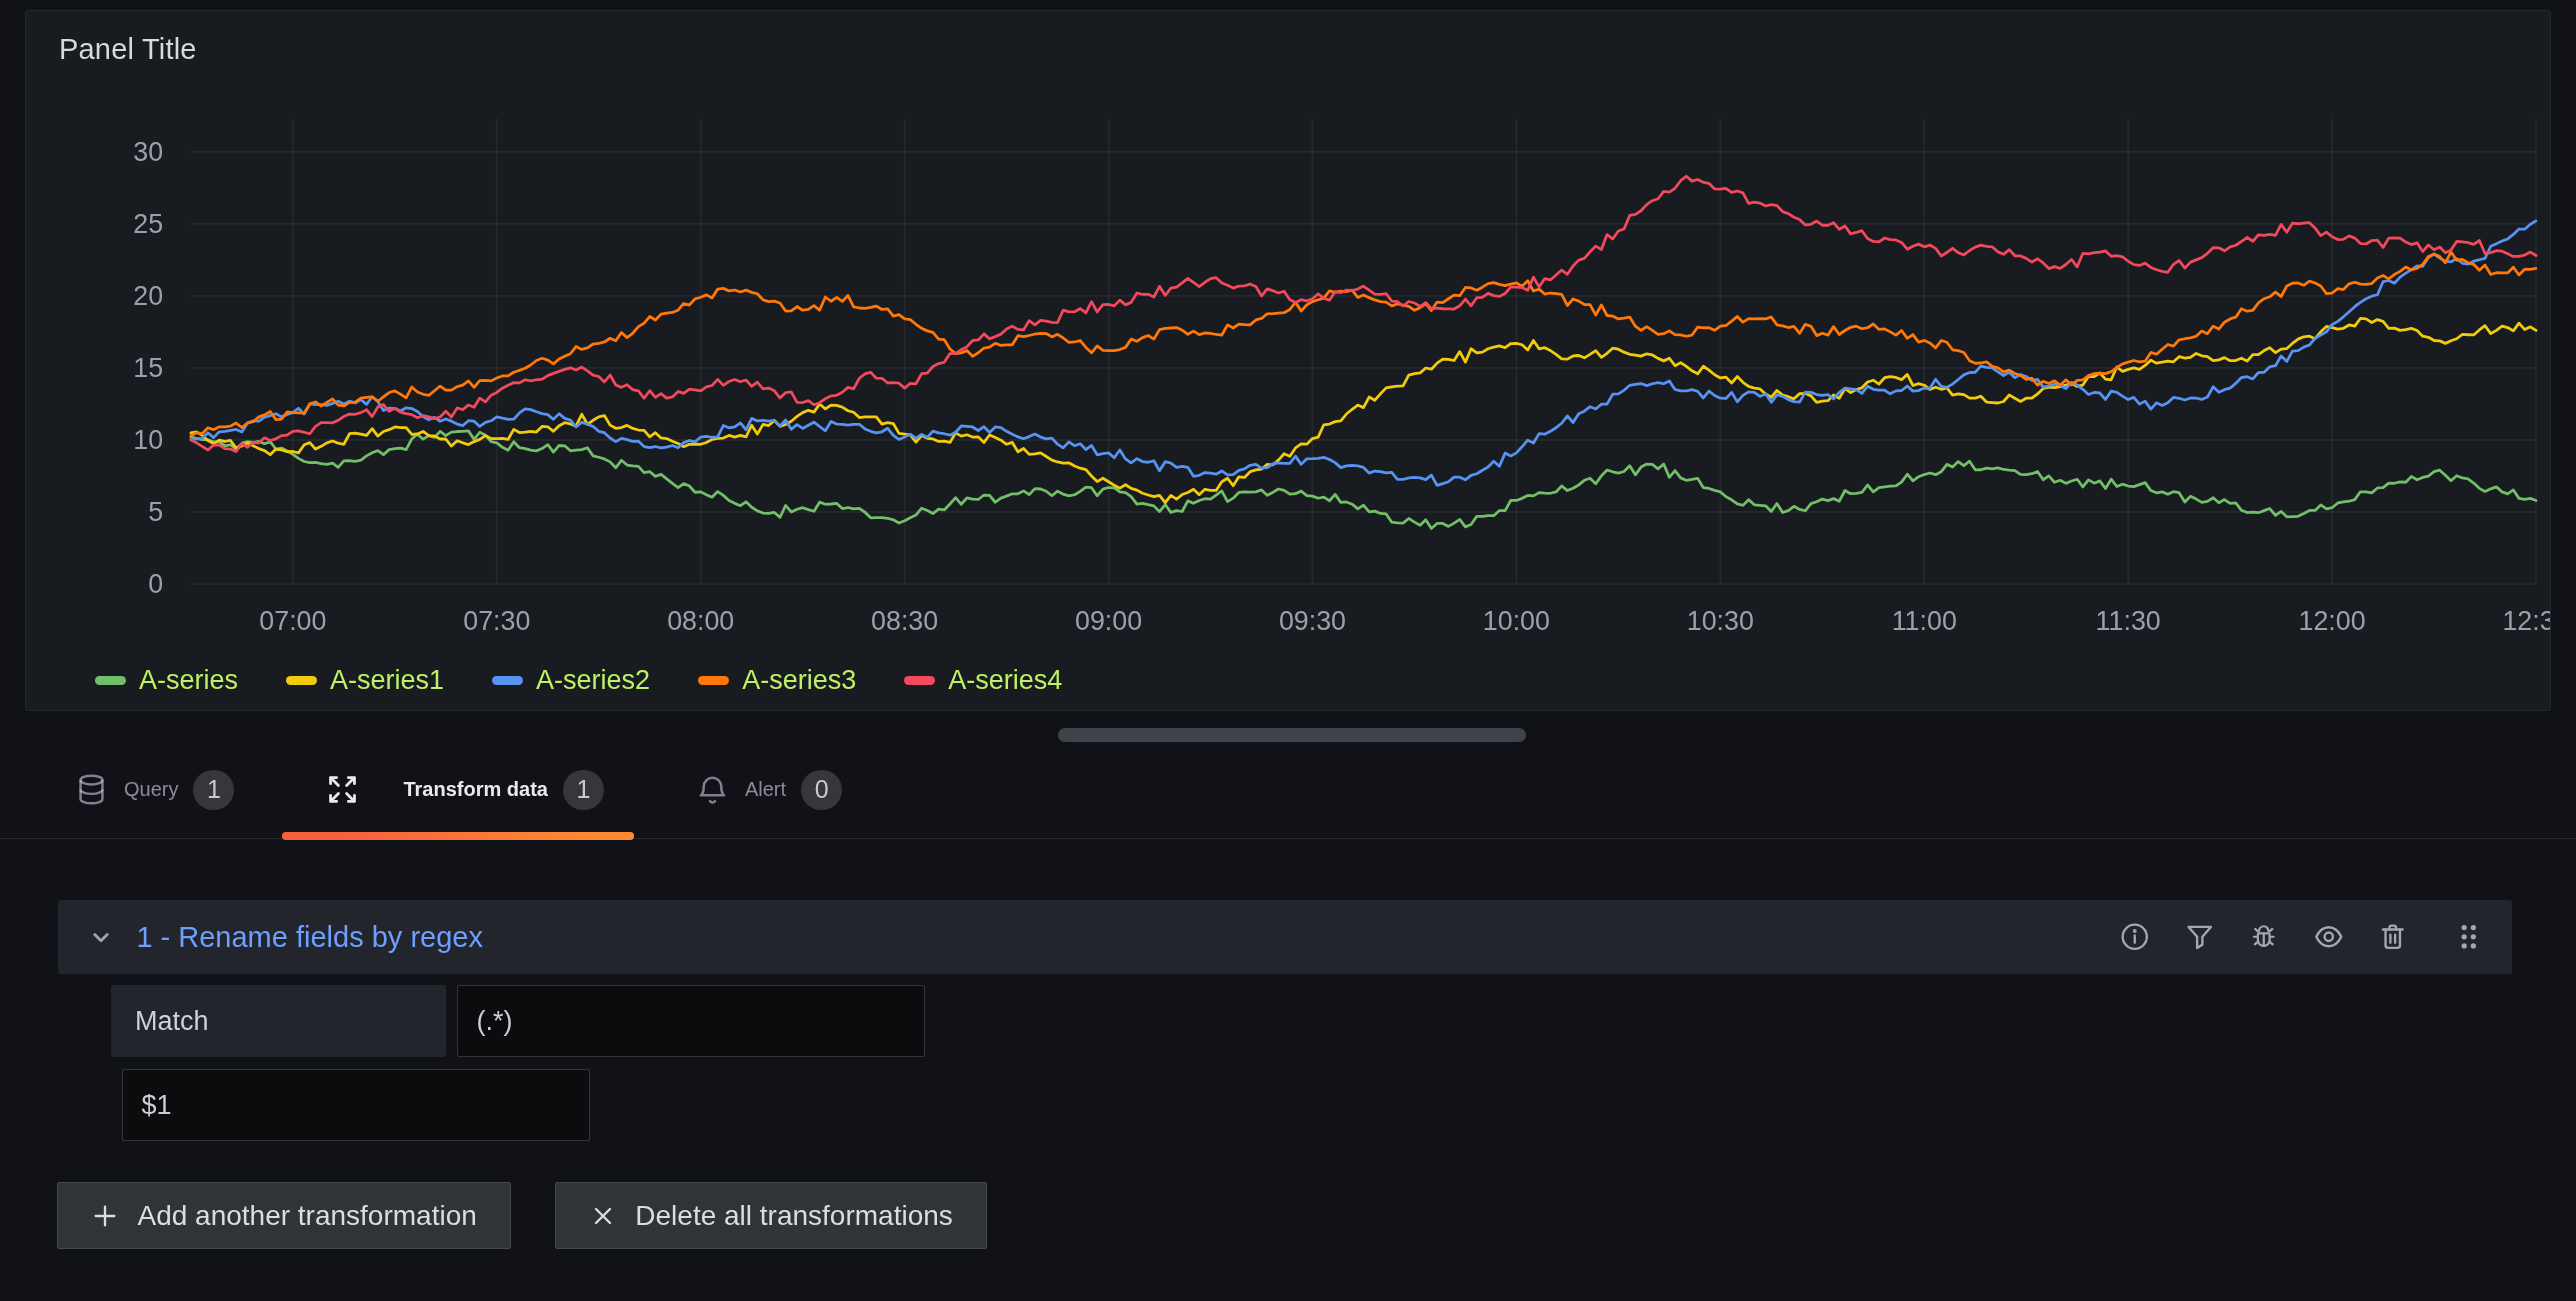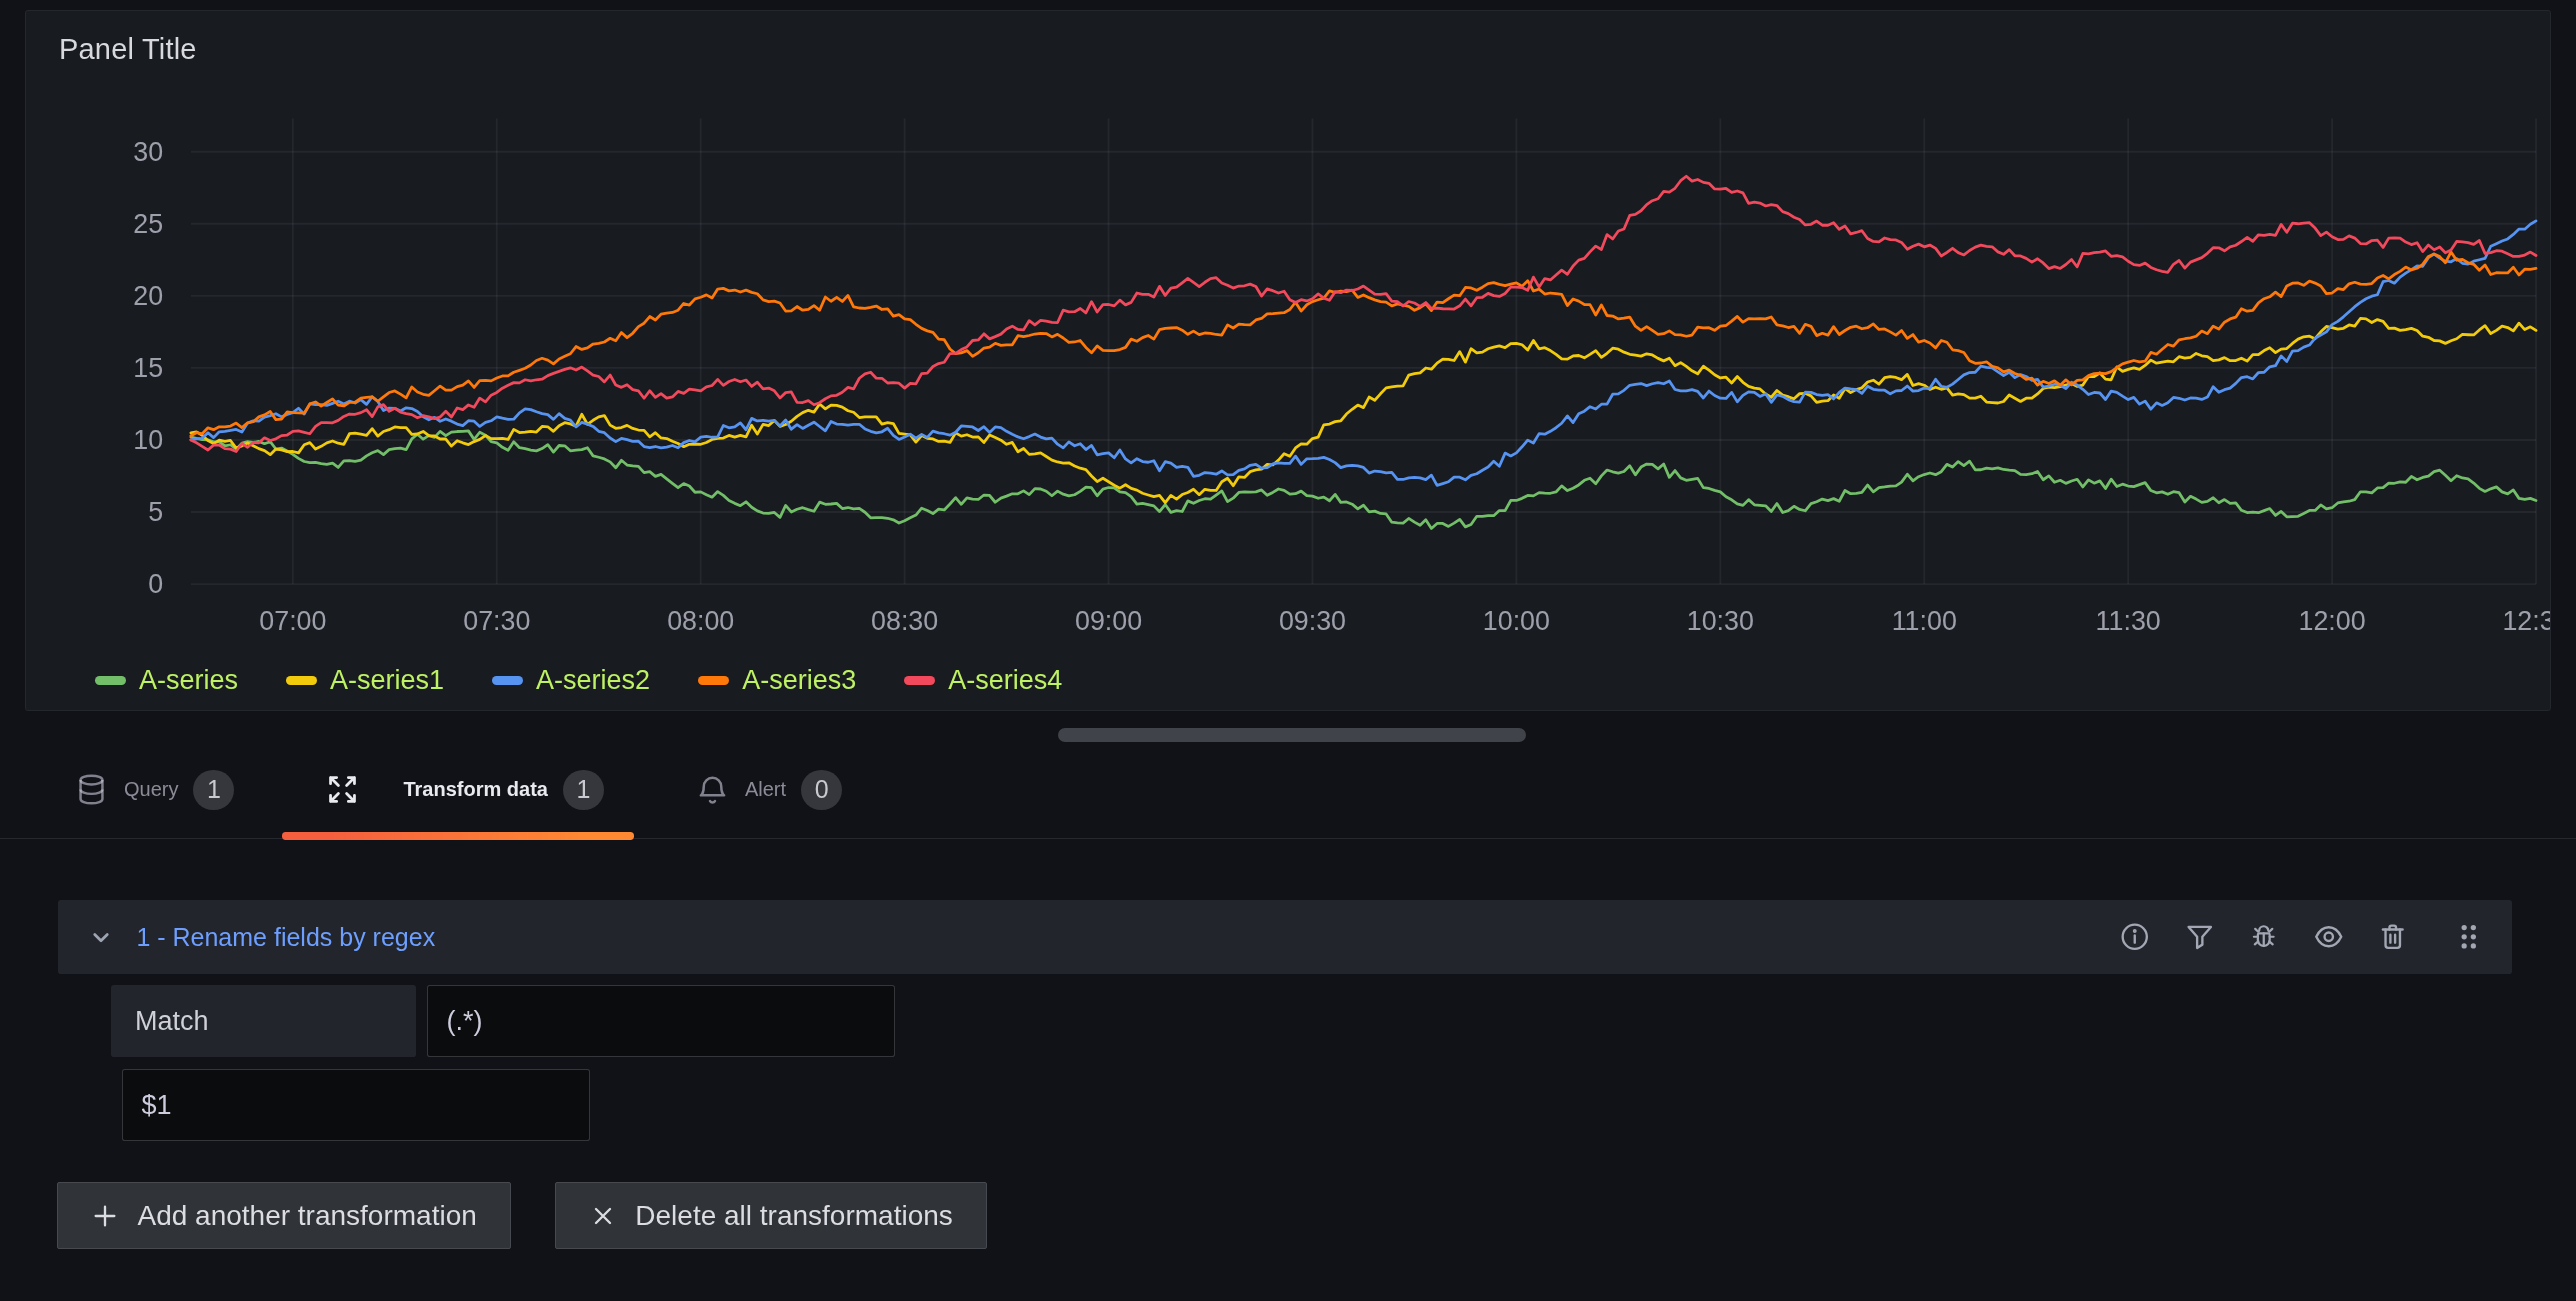"1 - Rename fields by" .xform-title { font-size: 25px -> 29px }
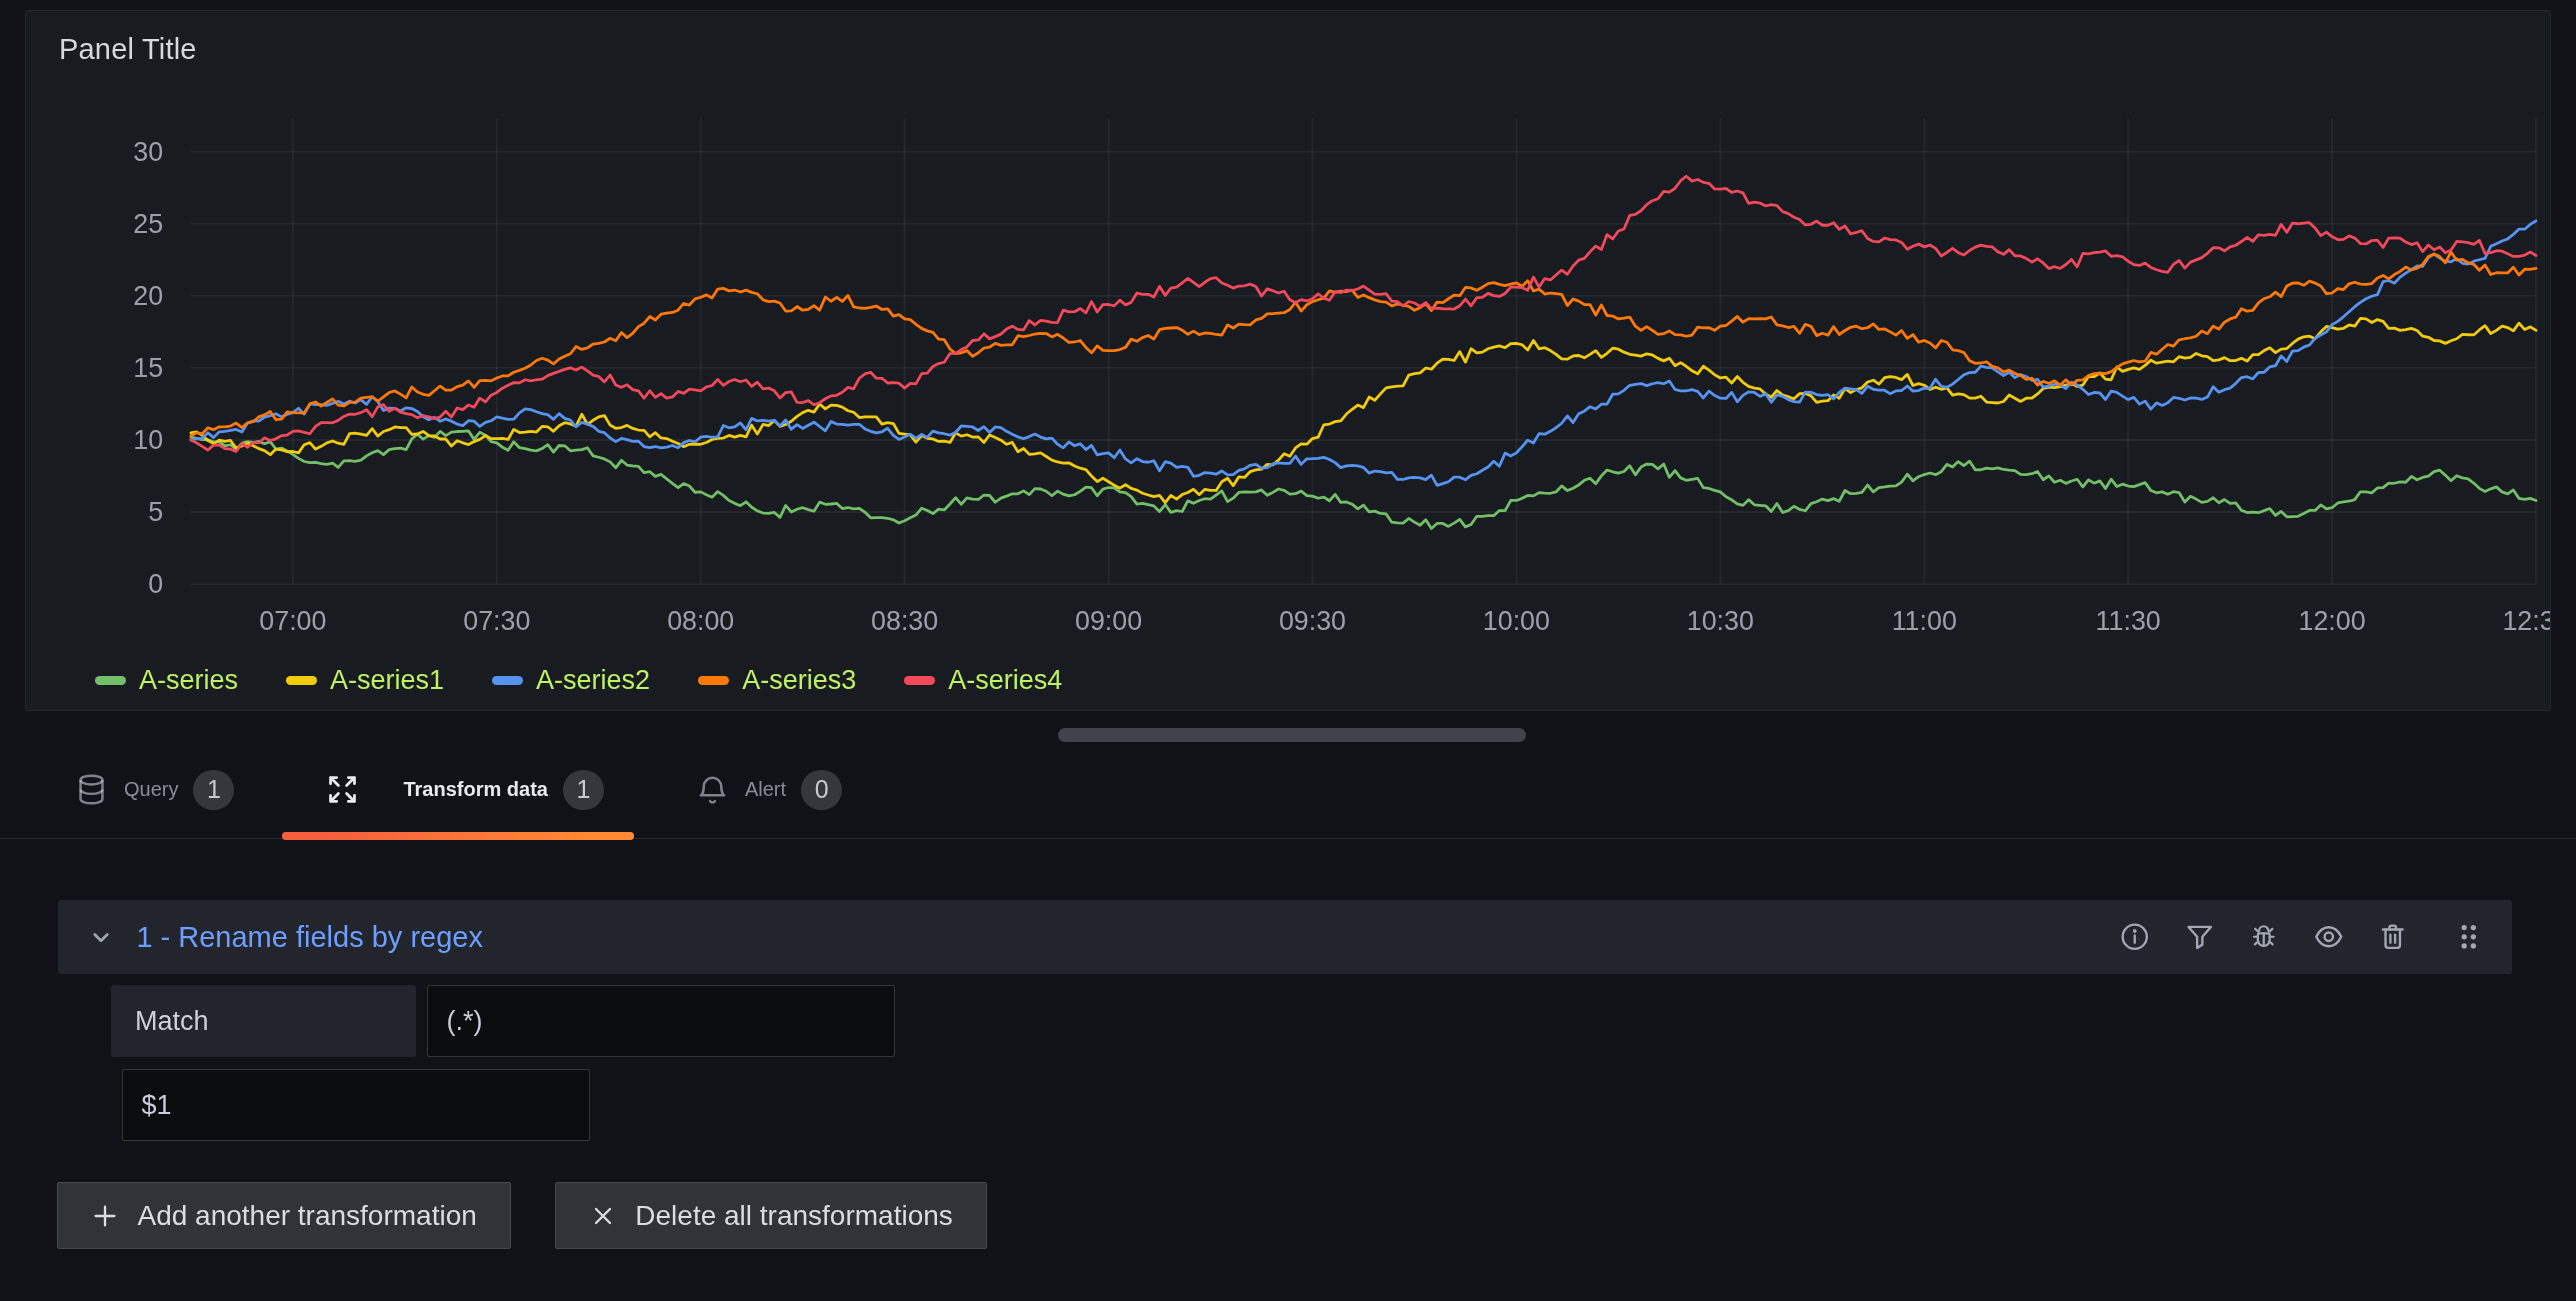"Match" .field-label { width: 305px -> 335px }
